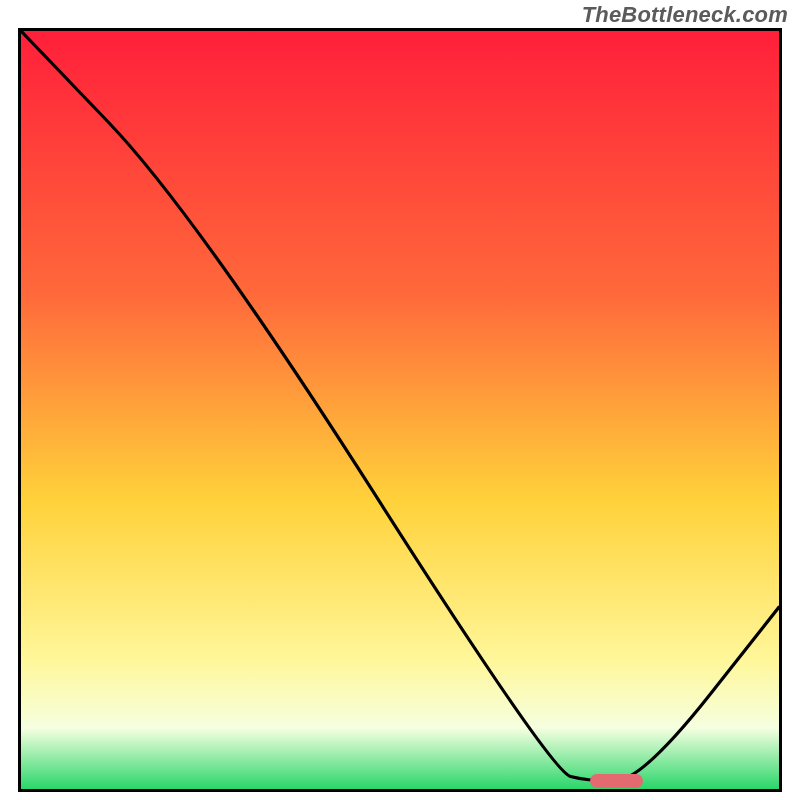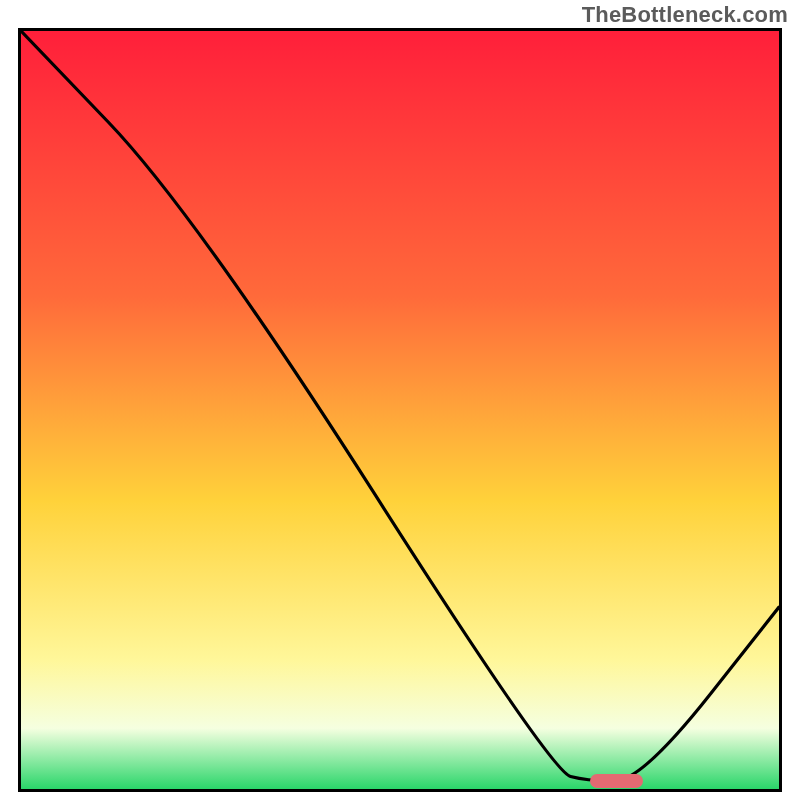"TheBottleneck.com" .watermark { font-style: none -> italic }
